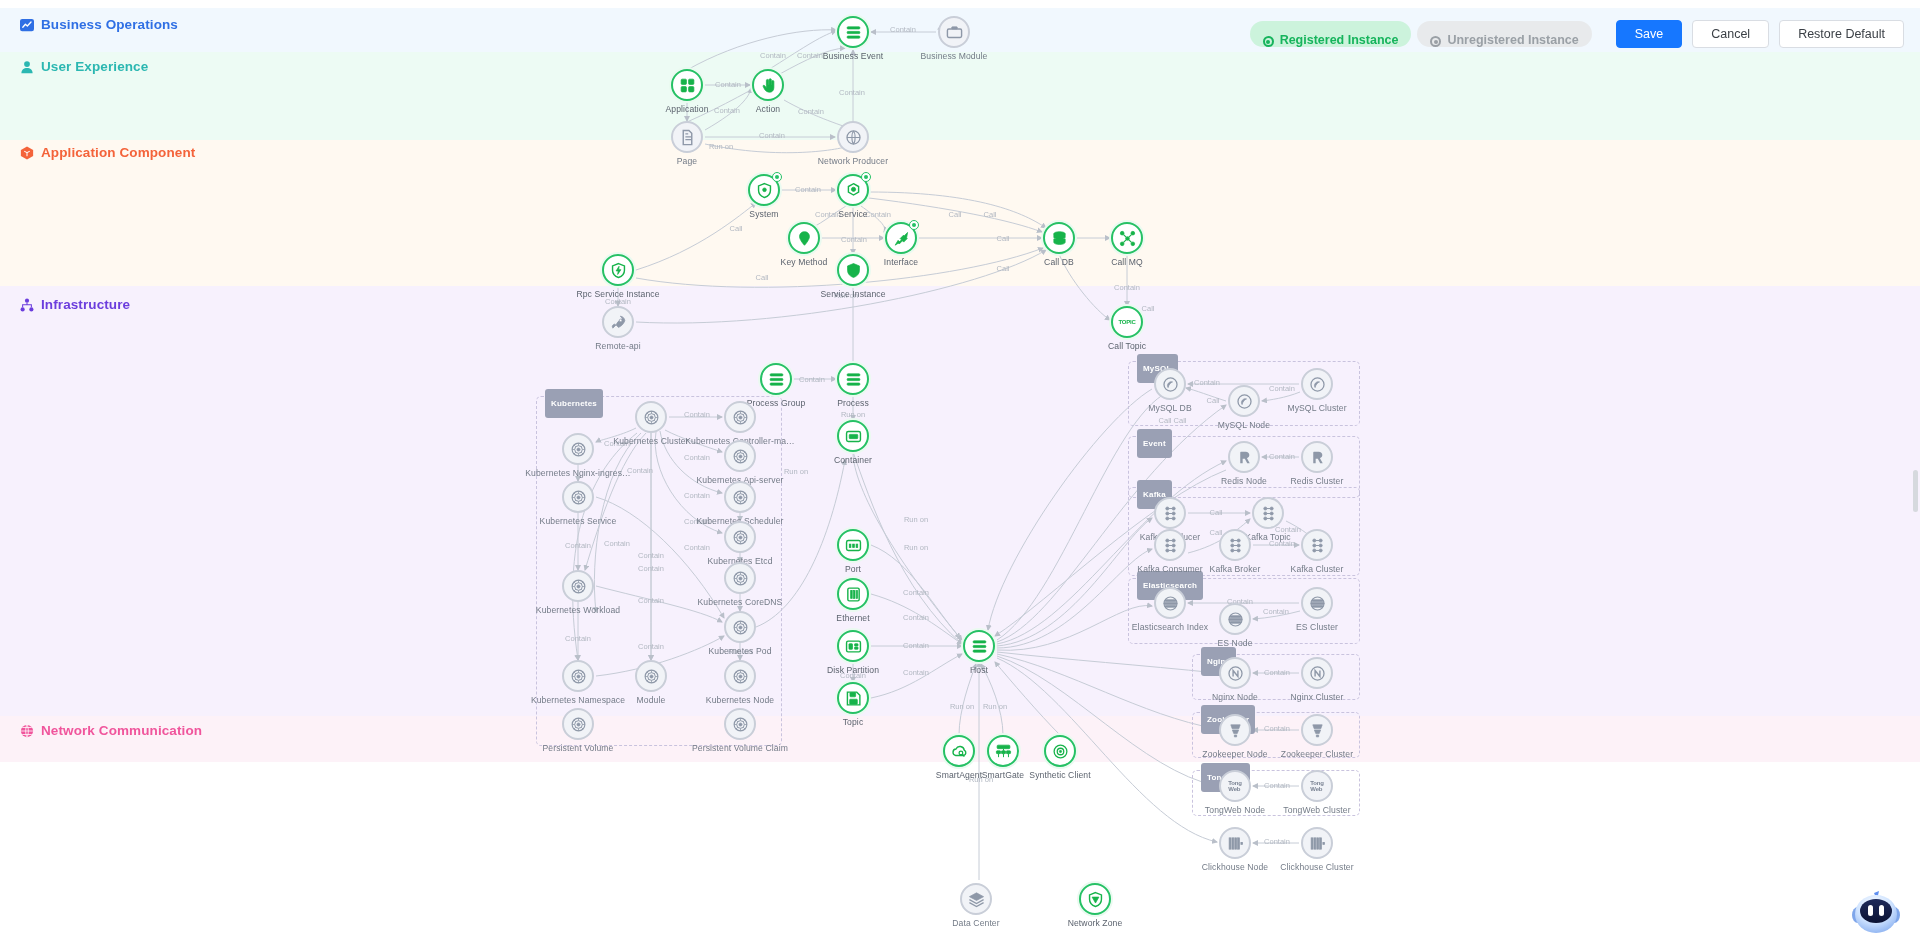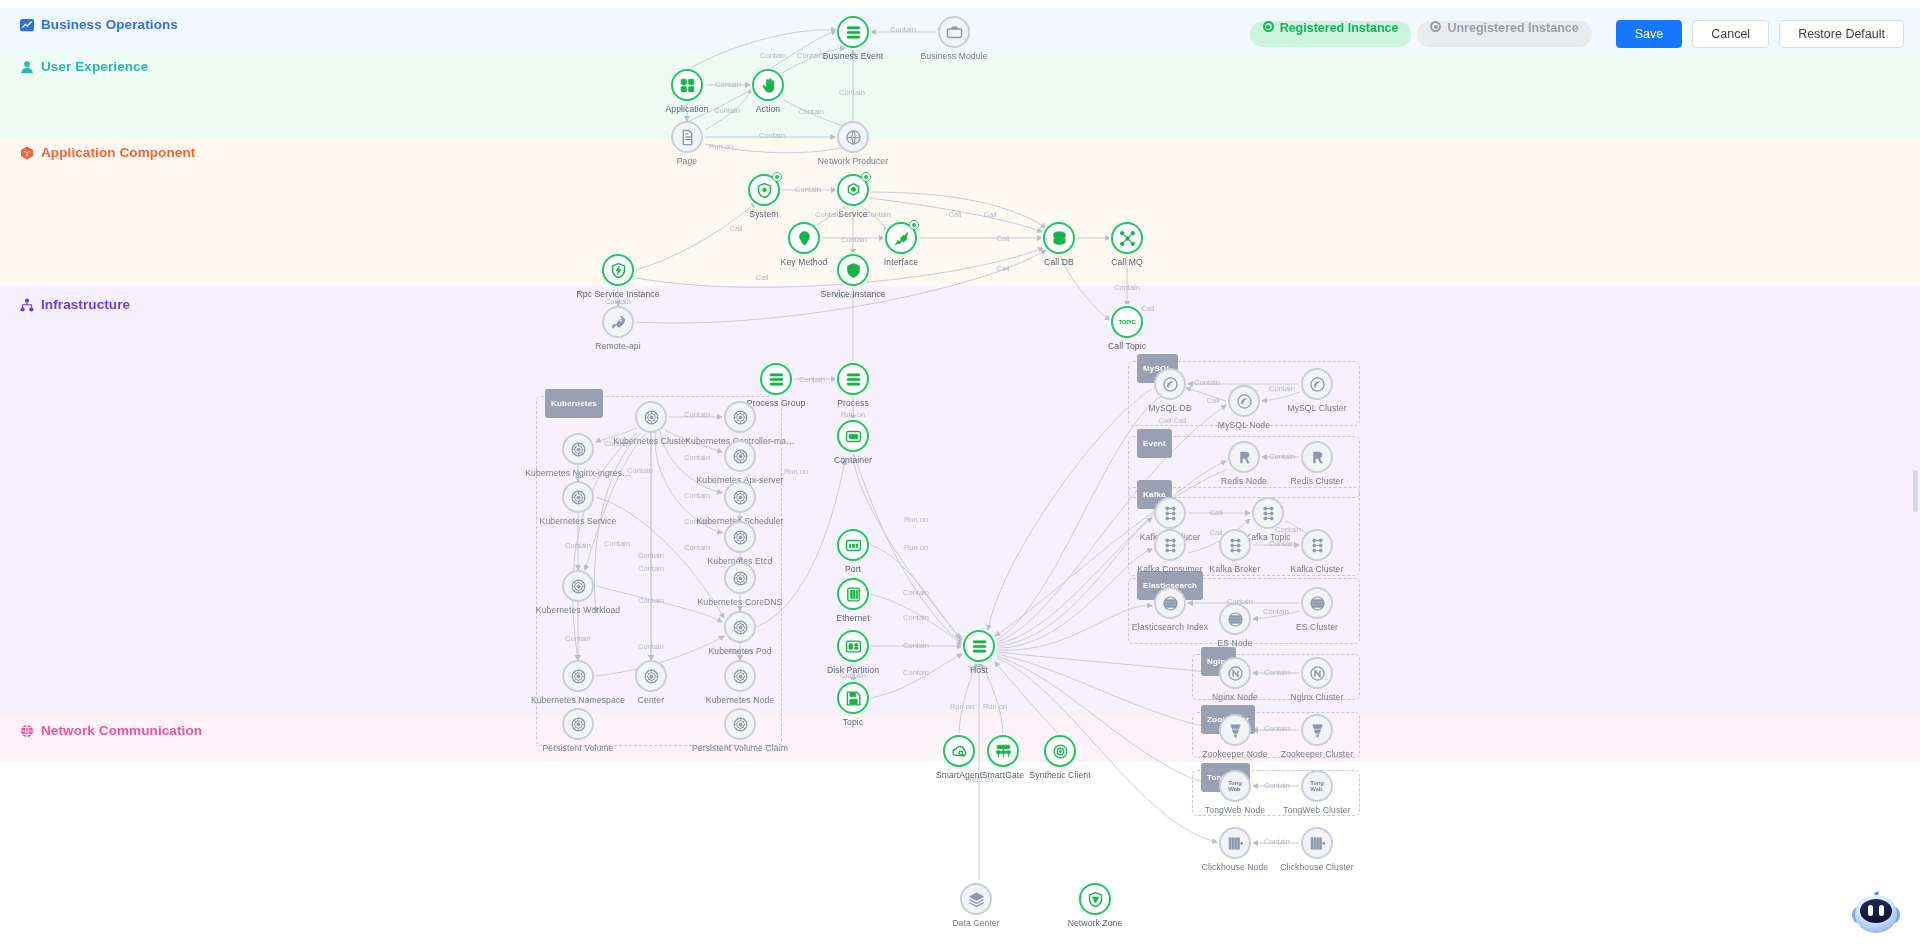"Registered Instance" .seg { align-items: flex-start -> flex-end }
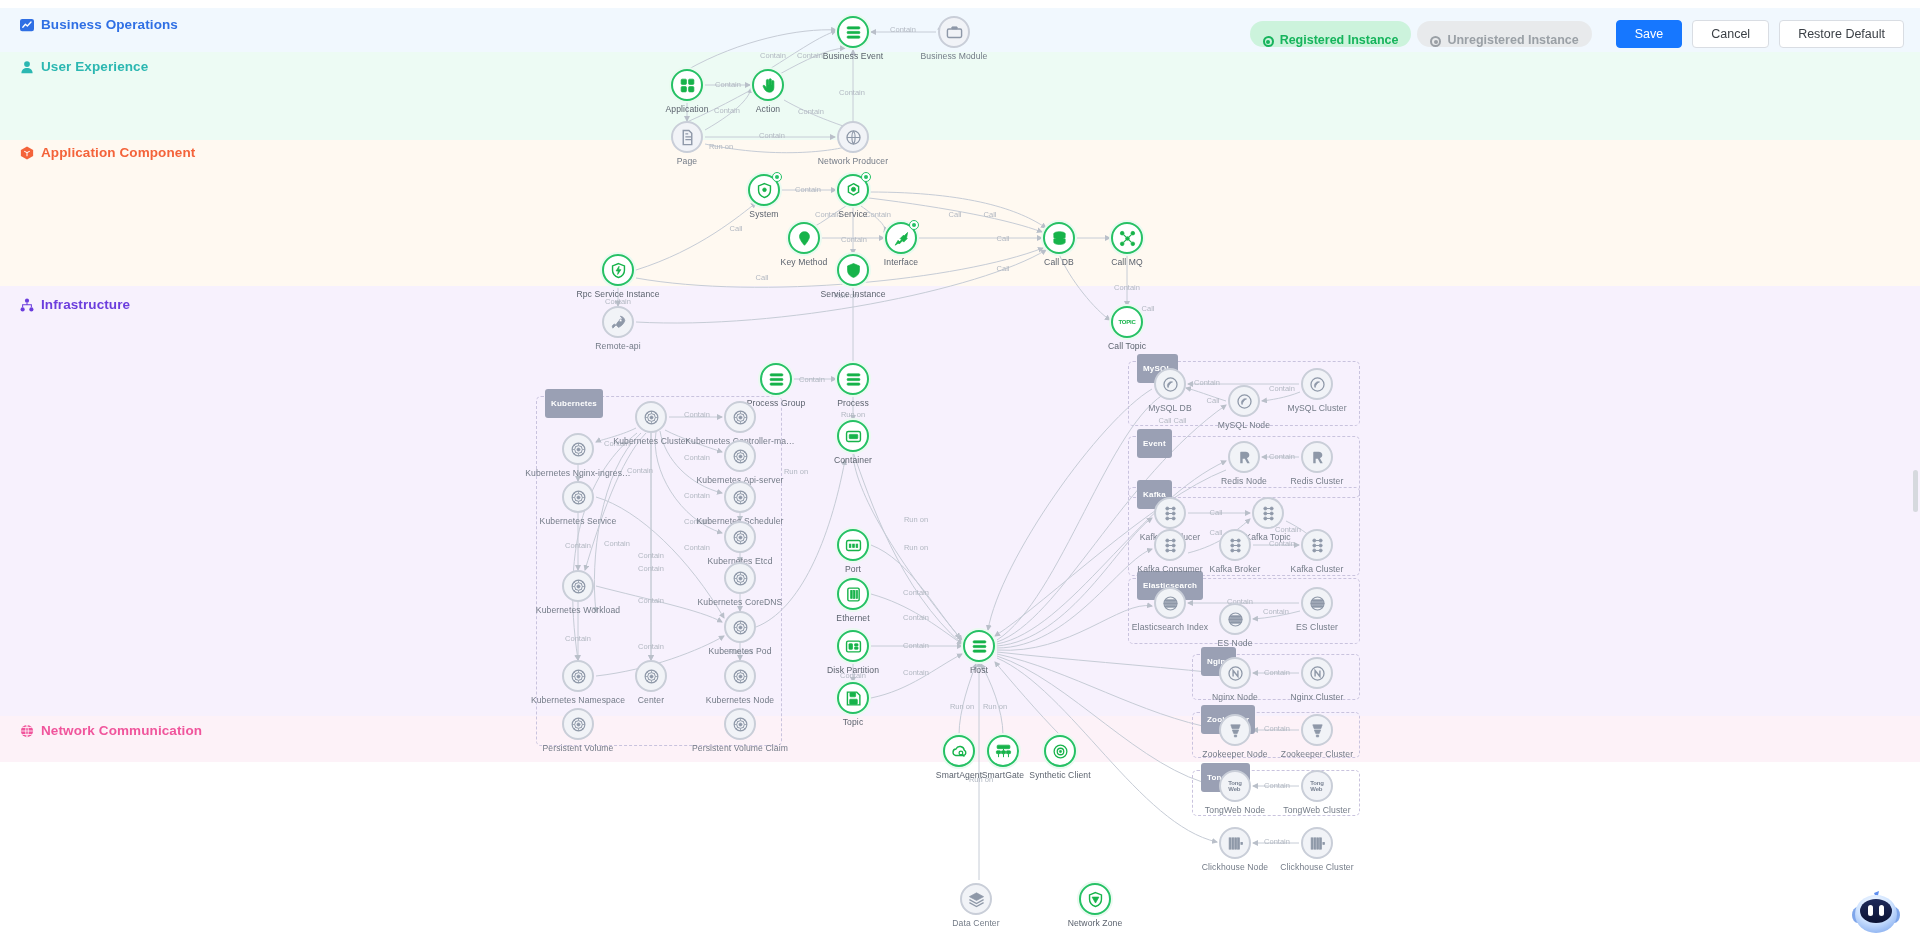"Center" div.lbl { text: Center -> Module }
